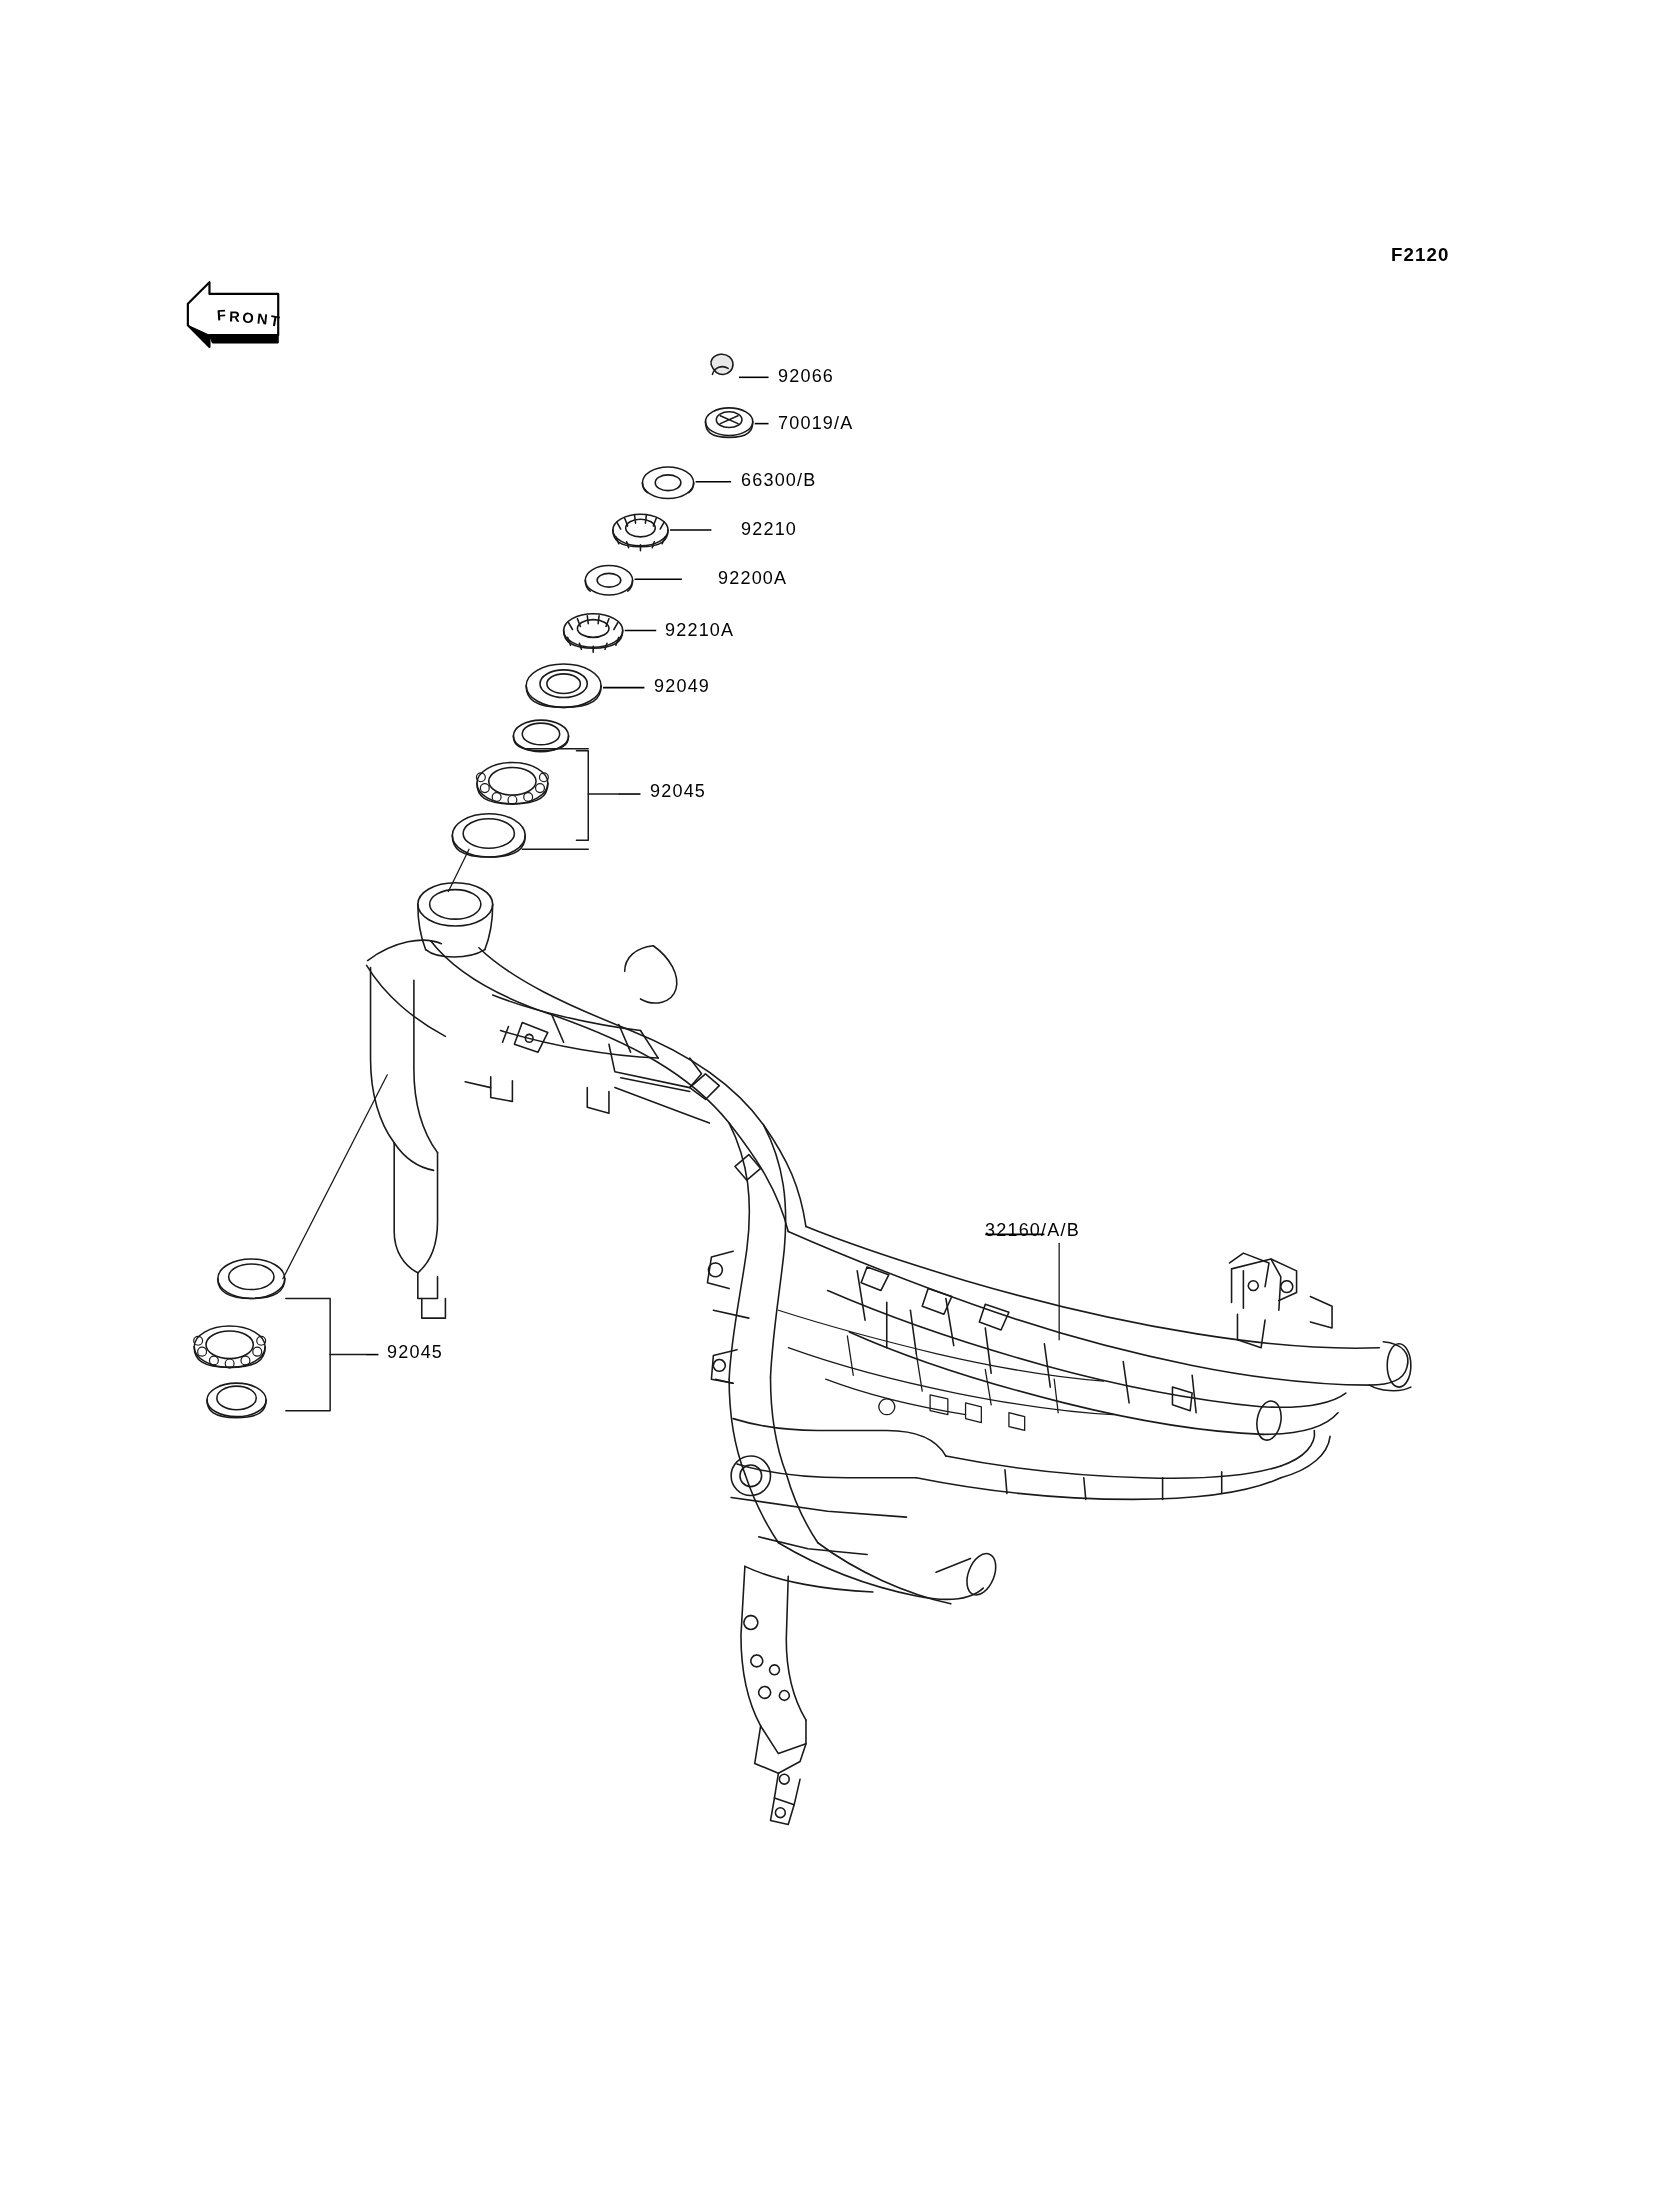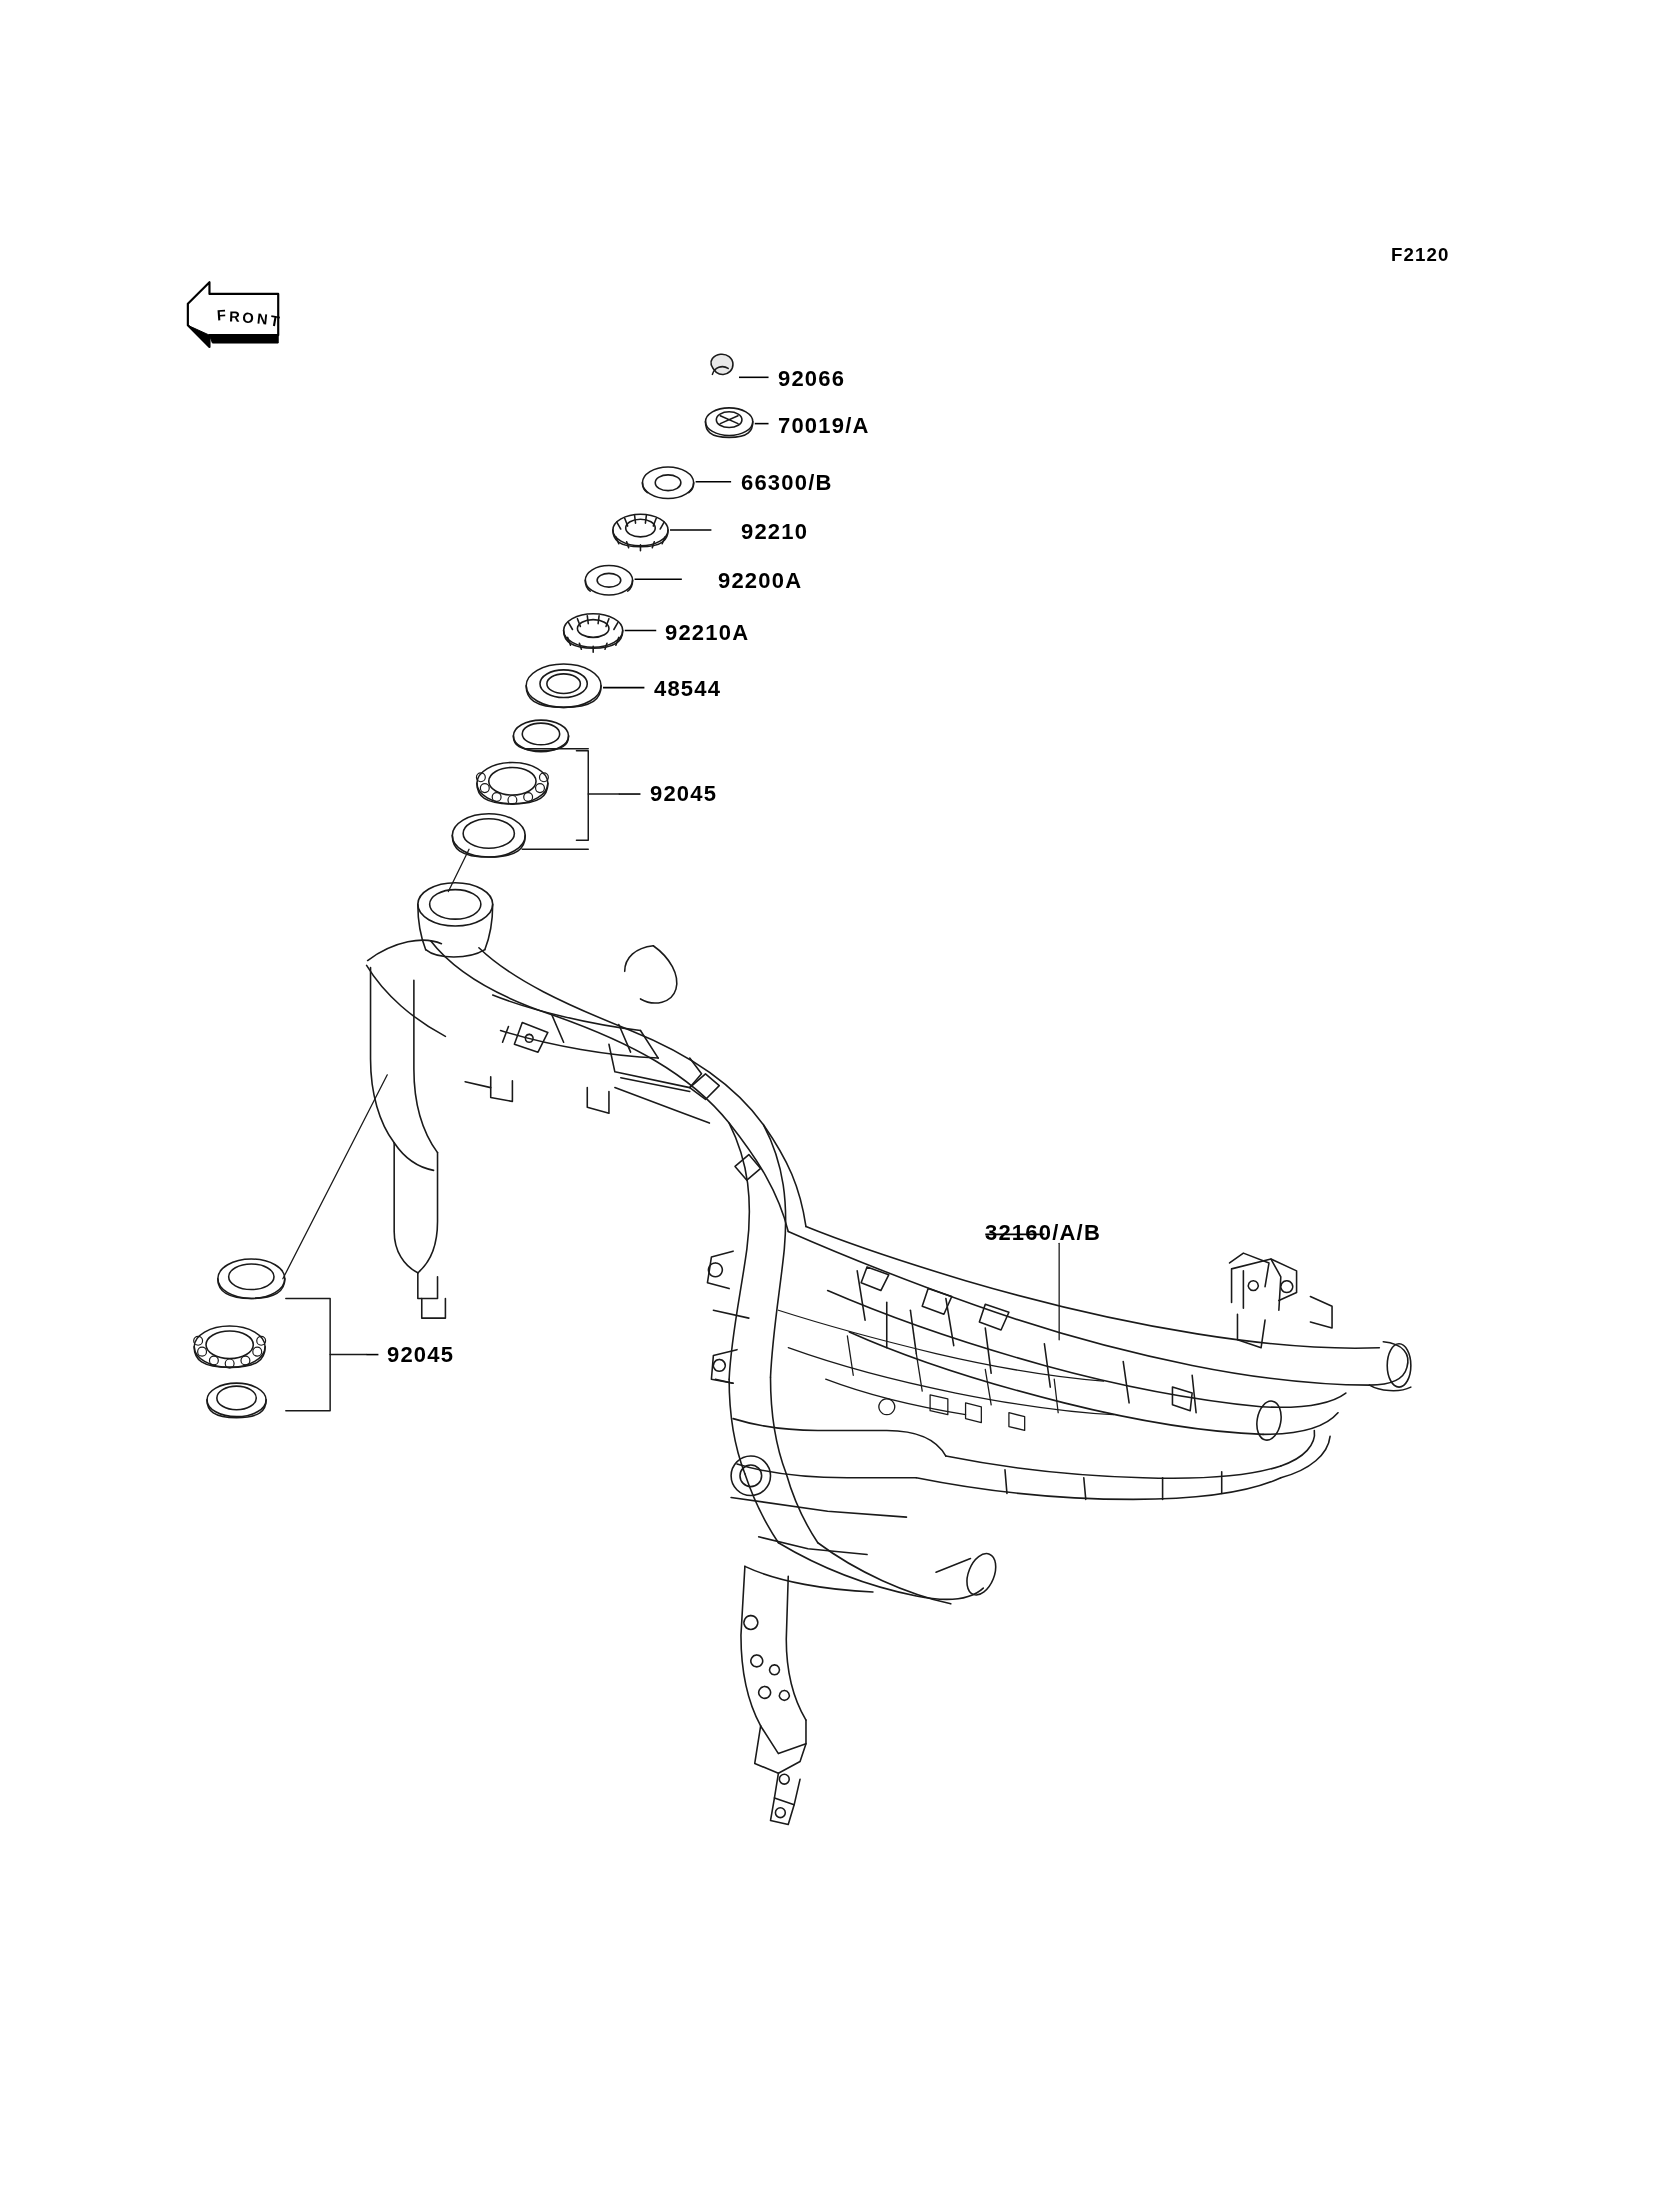"92066" .lbl { font-size: 22px -> 18px; font-weight: bold -> normal }
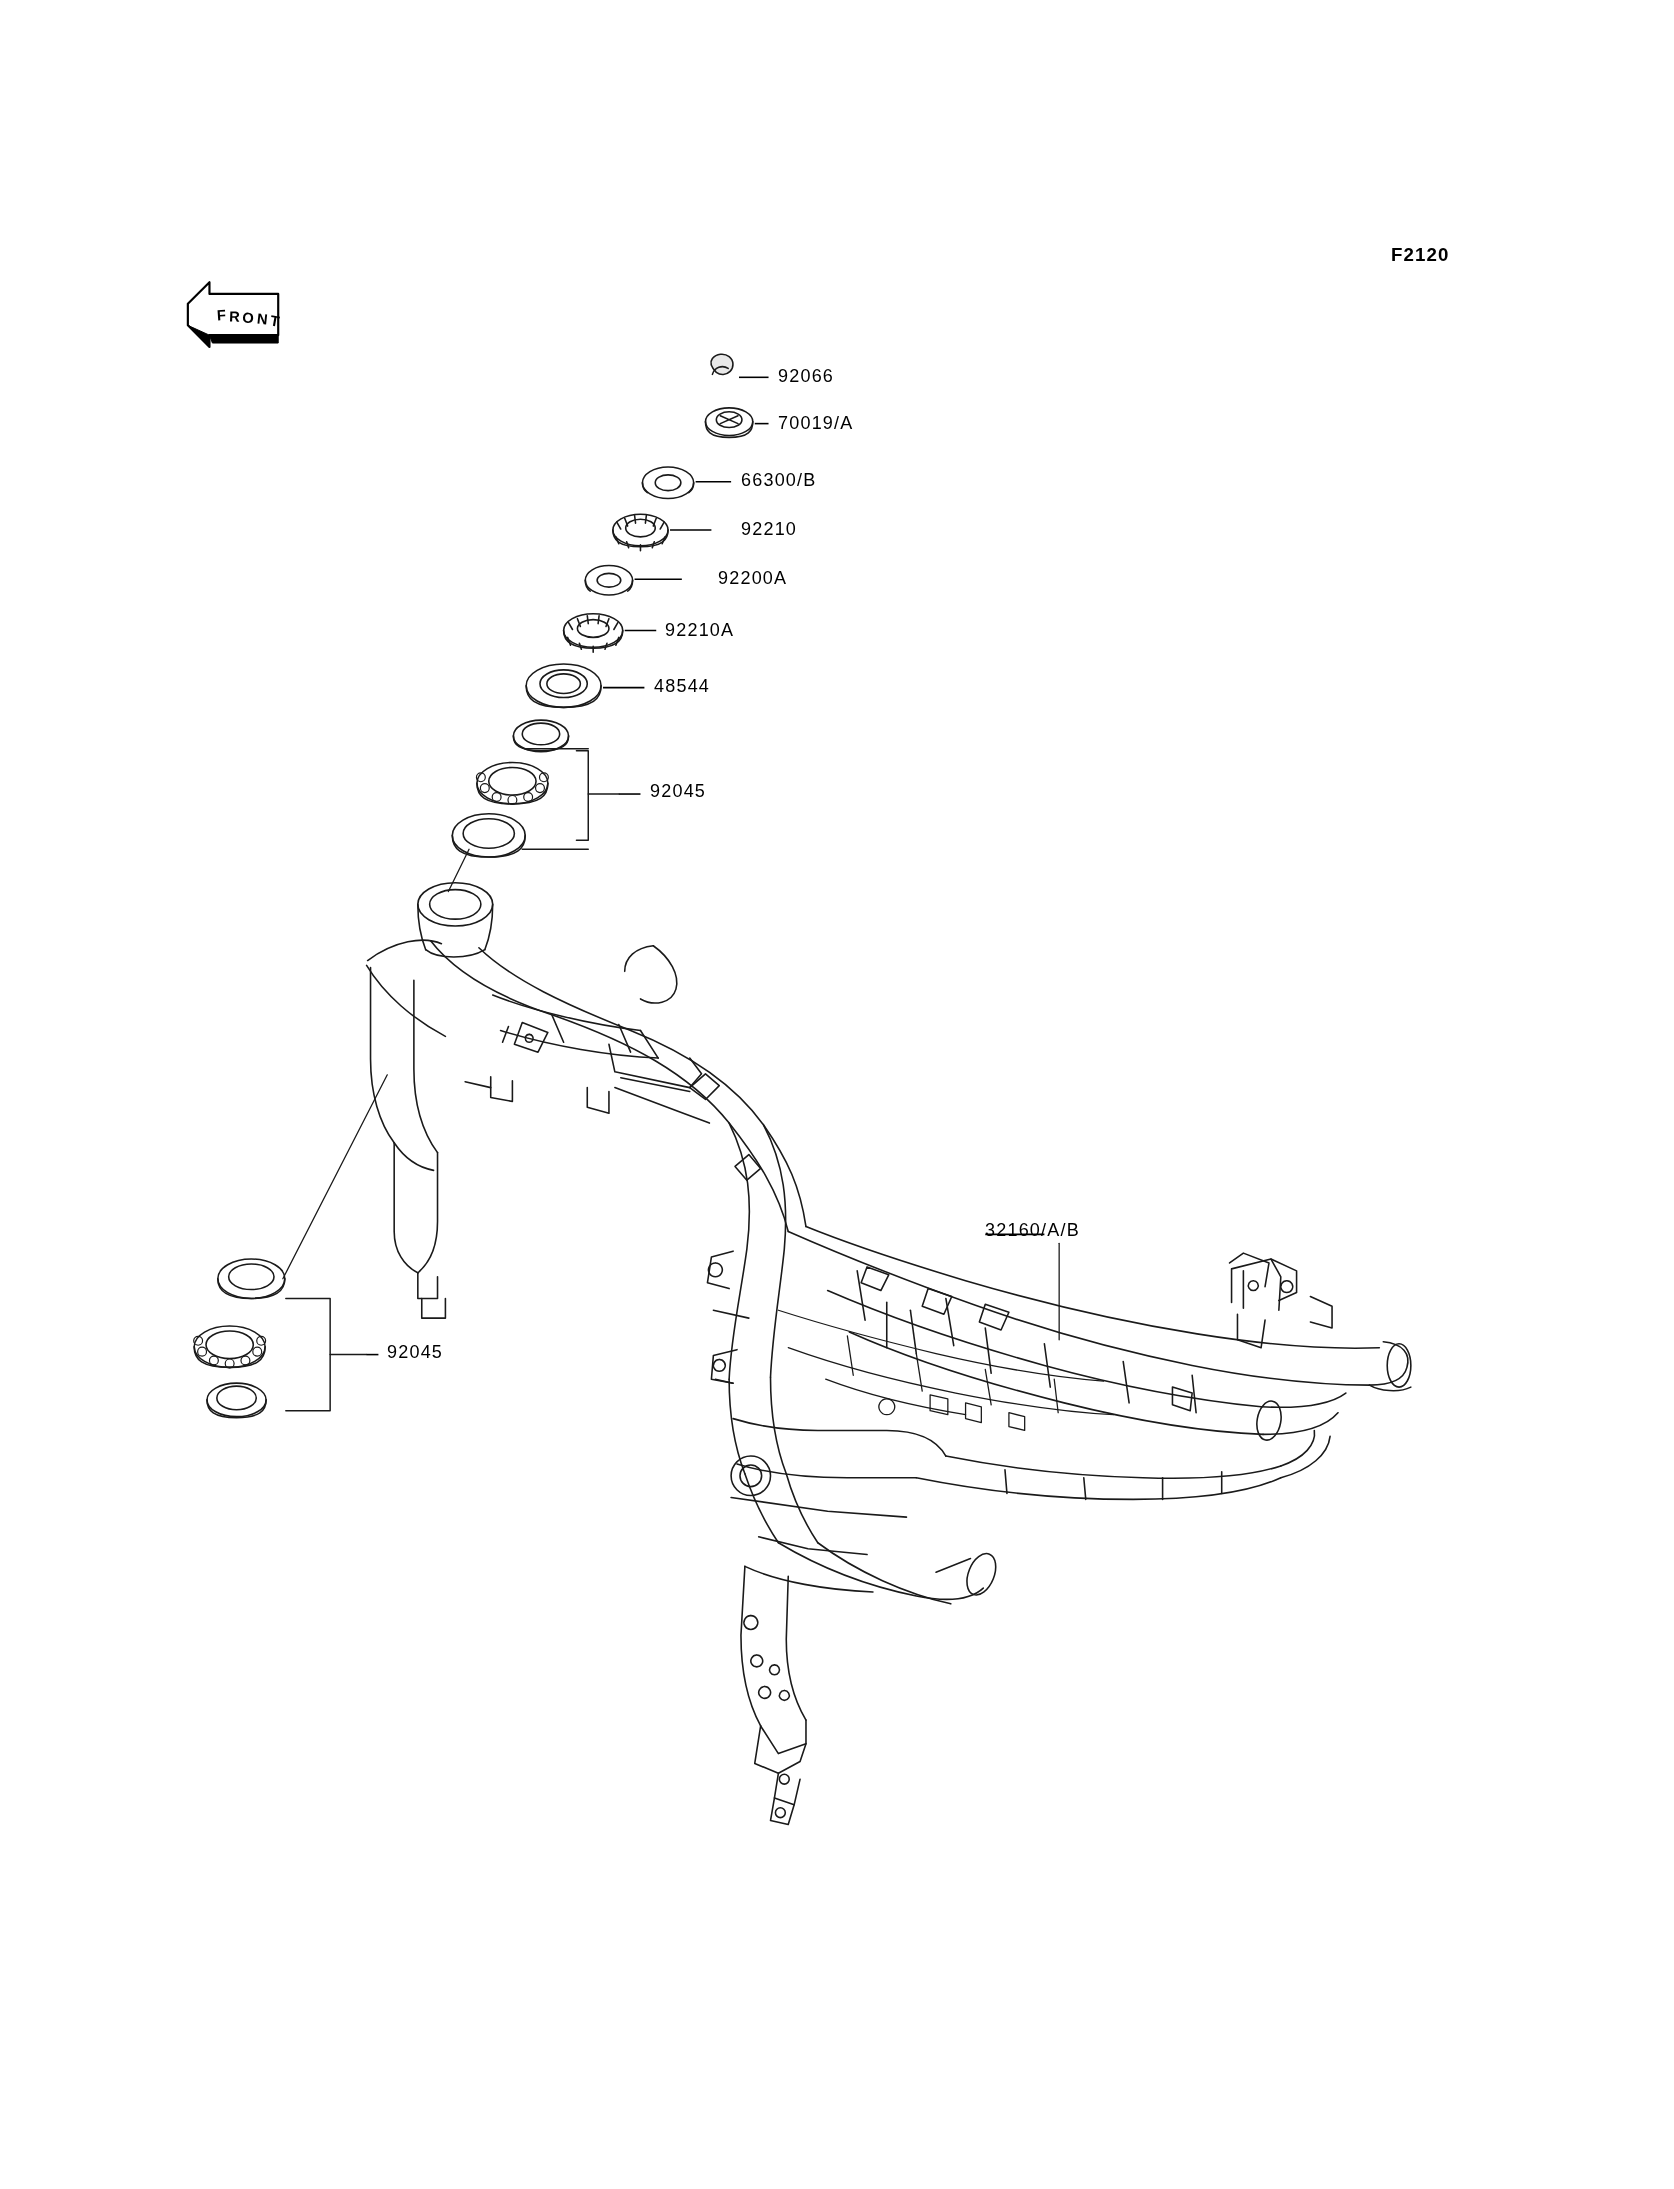"48544" div.lbl { text: 48544 -> 92049 }
